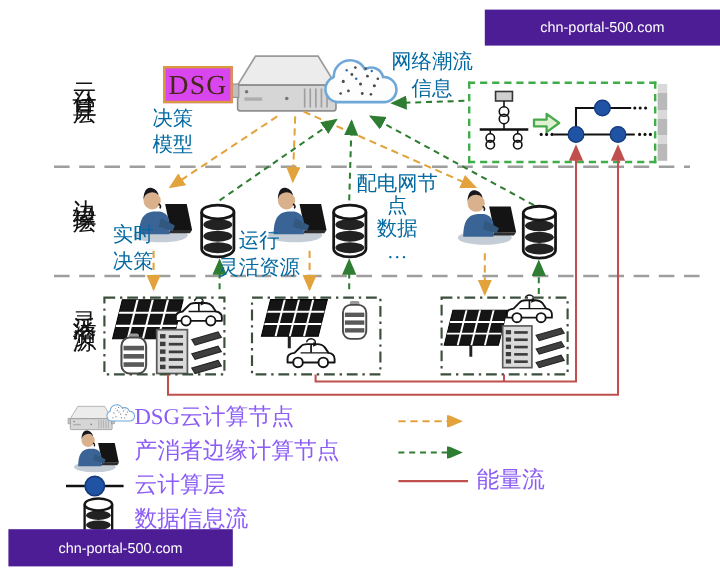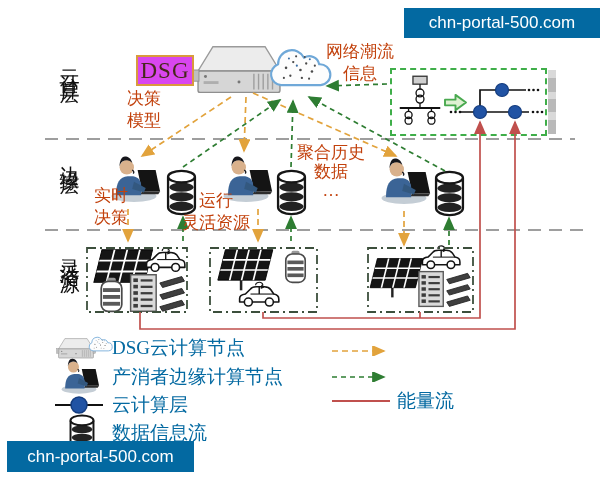"chn-portal-500.com" .watermark { background: #0369a1 -> #4c1d95; font-size: 17px -> 12px }
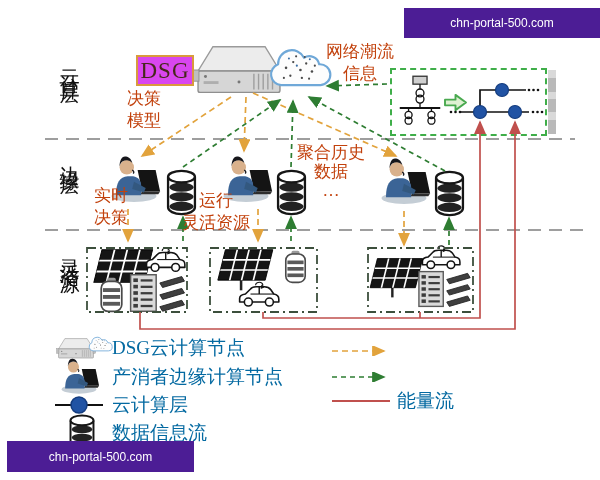"网络潮流" .ann { color: #c2410c -> #0369a1 }
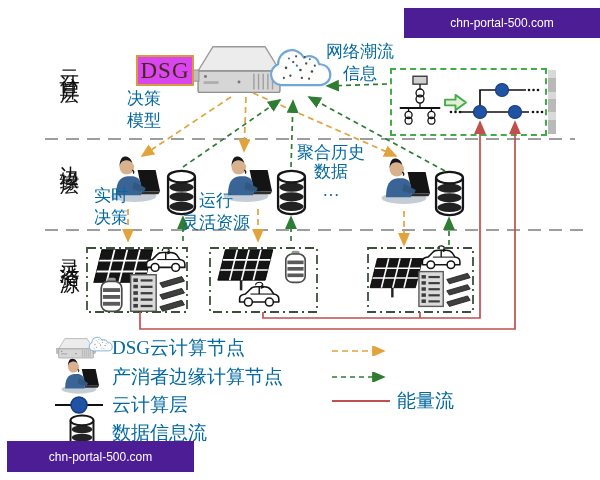"聚合历史" div.ann { text: 聚合历史 -> 配电网节点 }
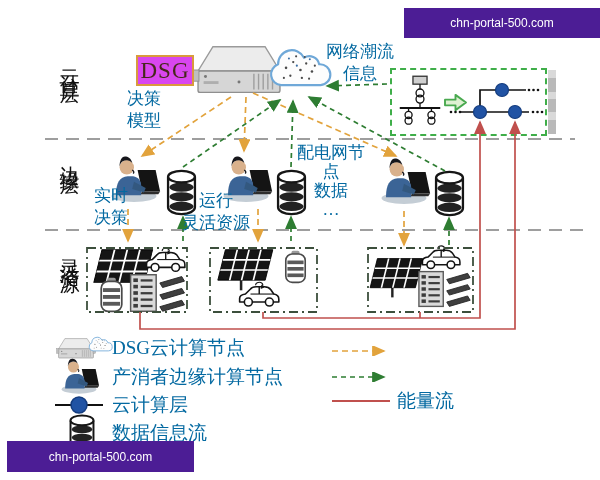"DSG云计算节点" .legend-label { color: #0369a1 -> #8b5cf6 }
